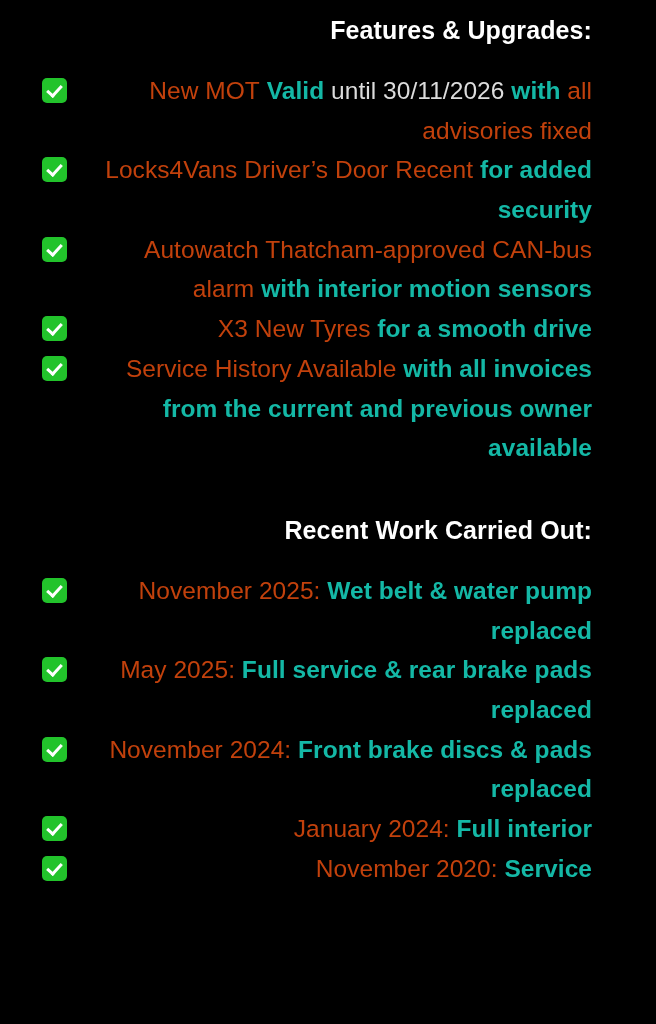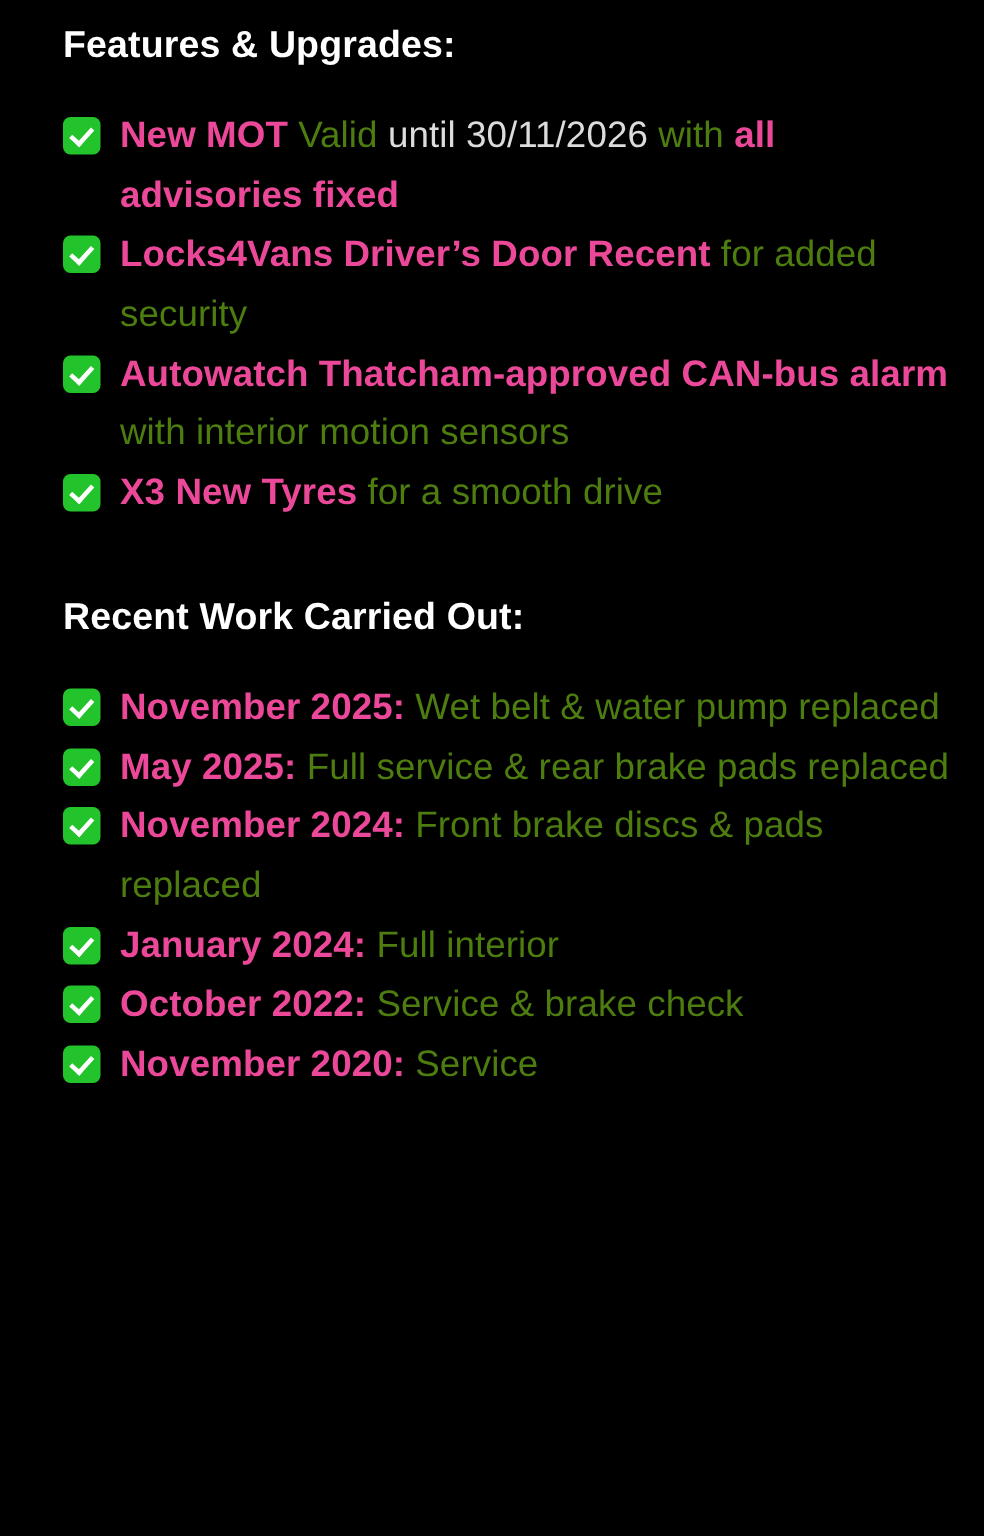"Features & Upgrades:" .page { padding: 6px 19px 0 42px -> 6px 64px 0 42px; text-align: none -> right }
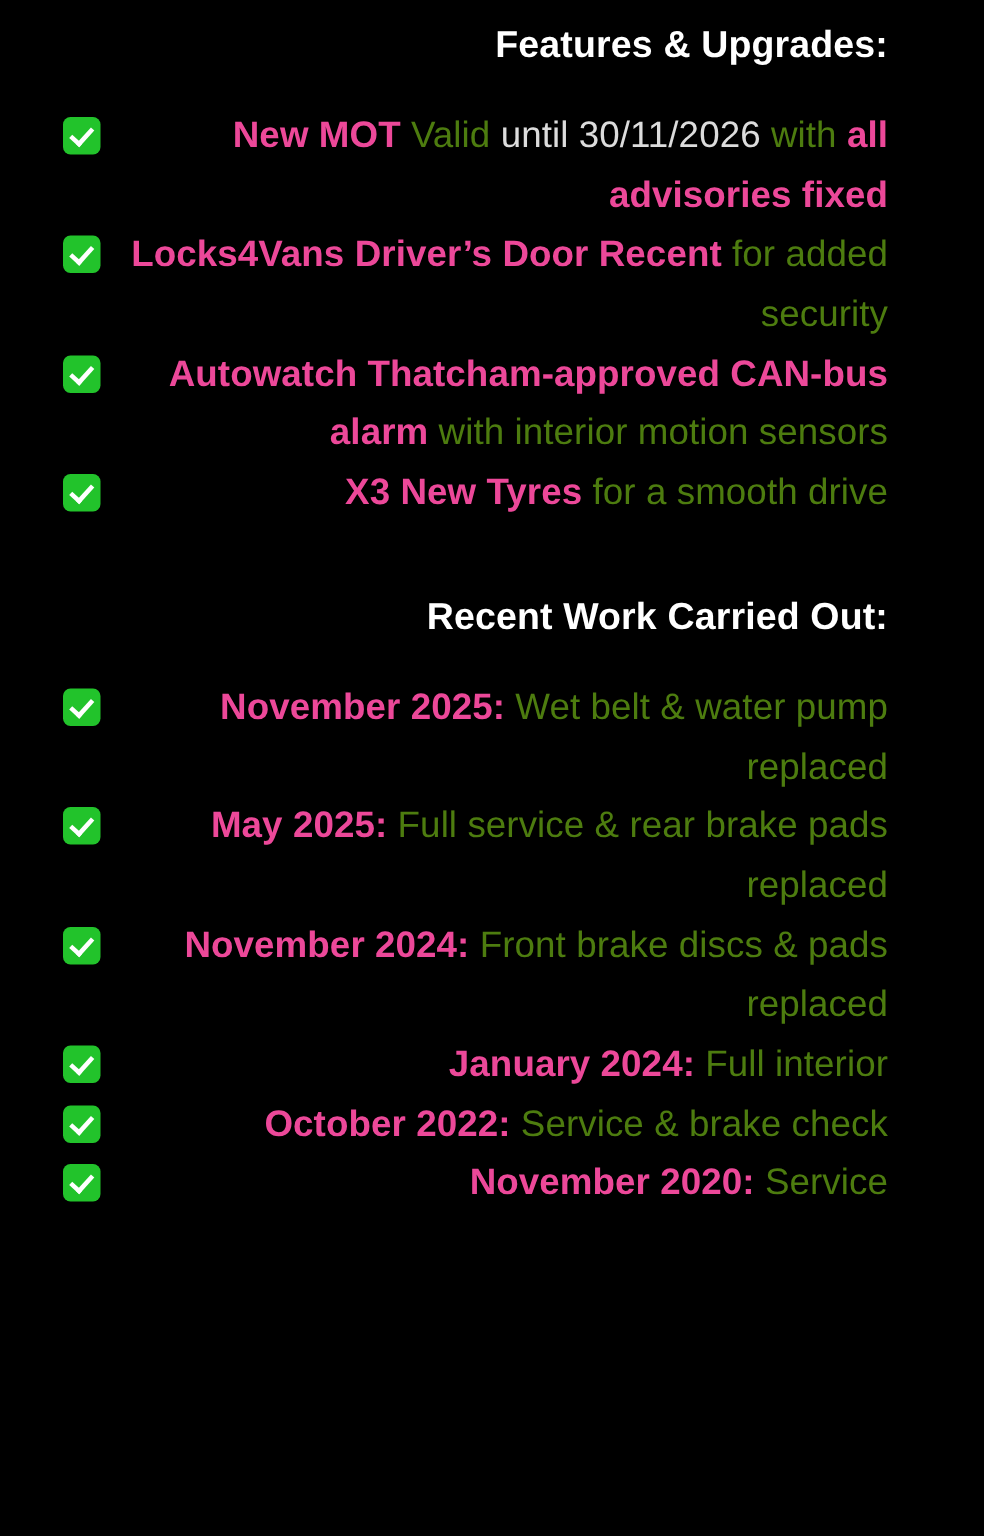"New MOT" .b { color: #ec4899 -> #c2410c; font-weight: bold -> normal }
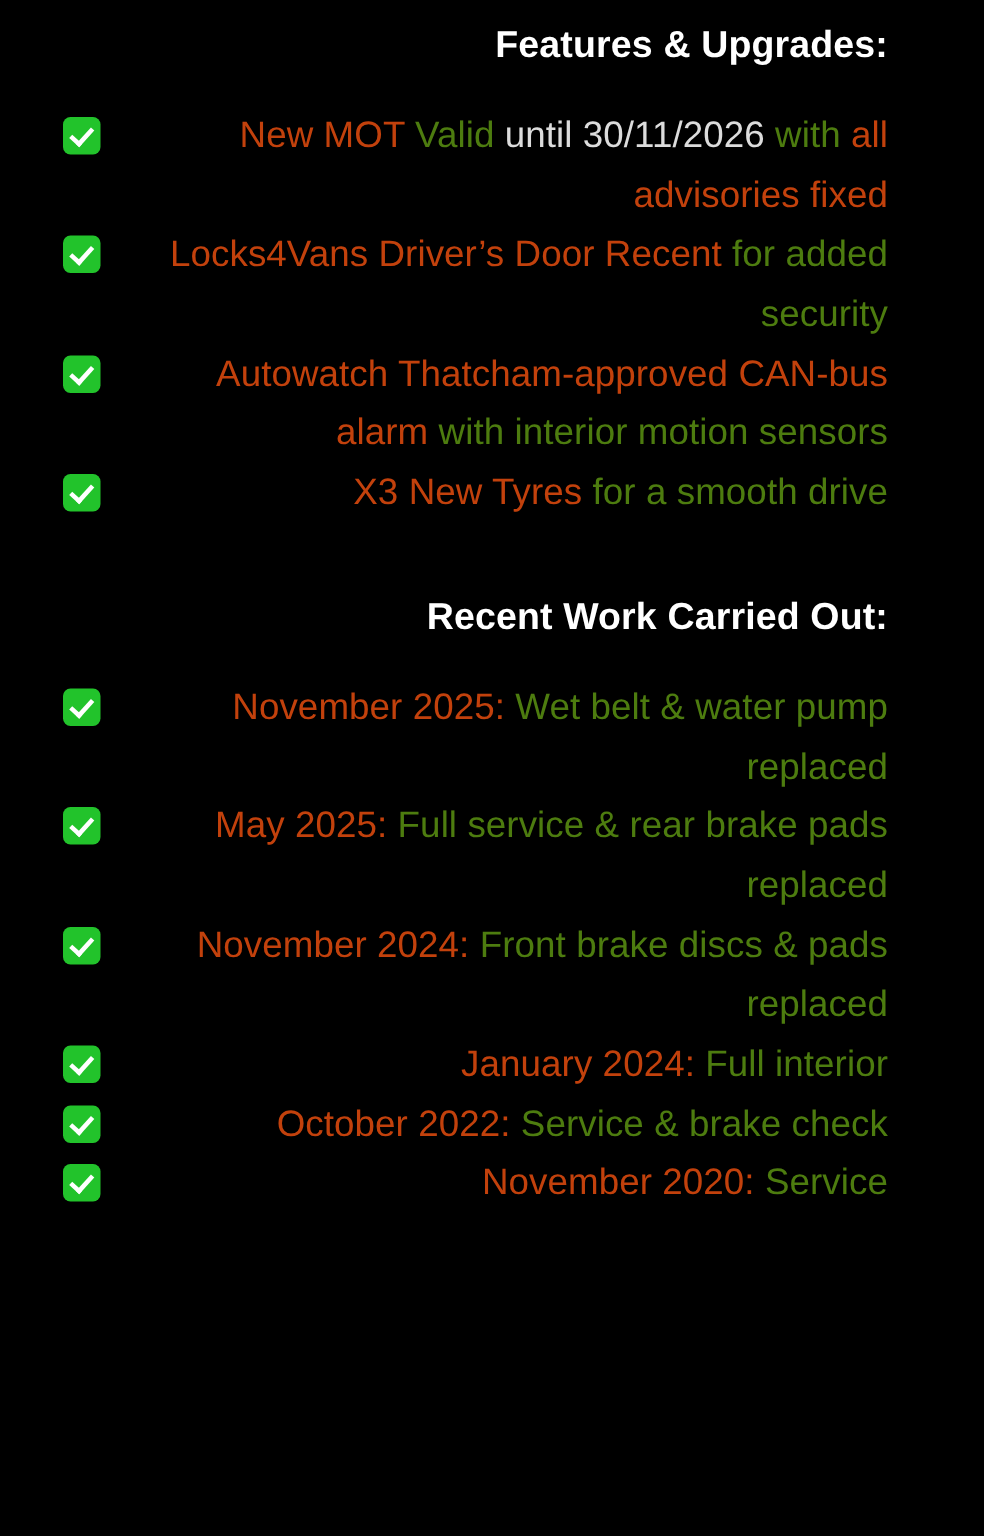"Valid" .n { color: #4d7c0f -> #14b8a6; font-weight: normal -> bold }
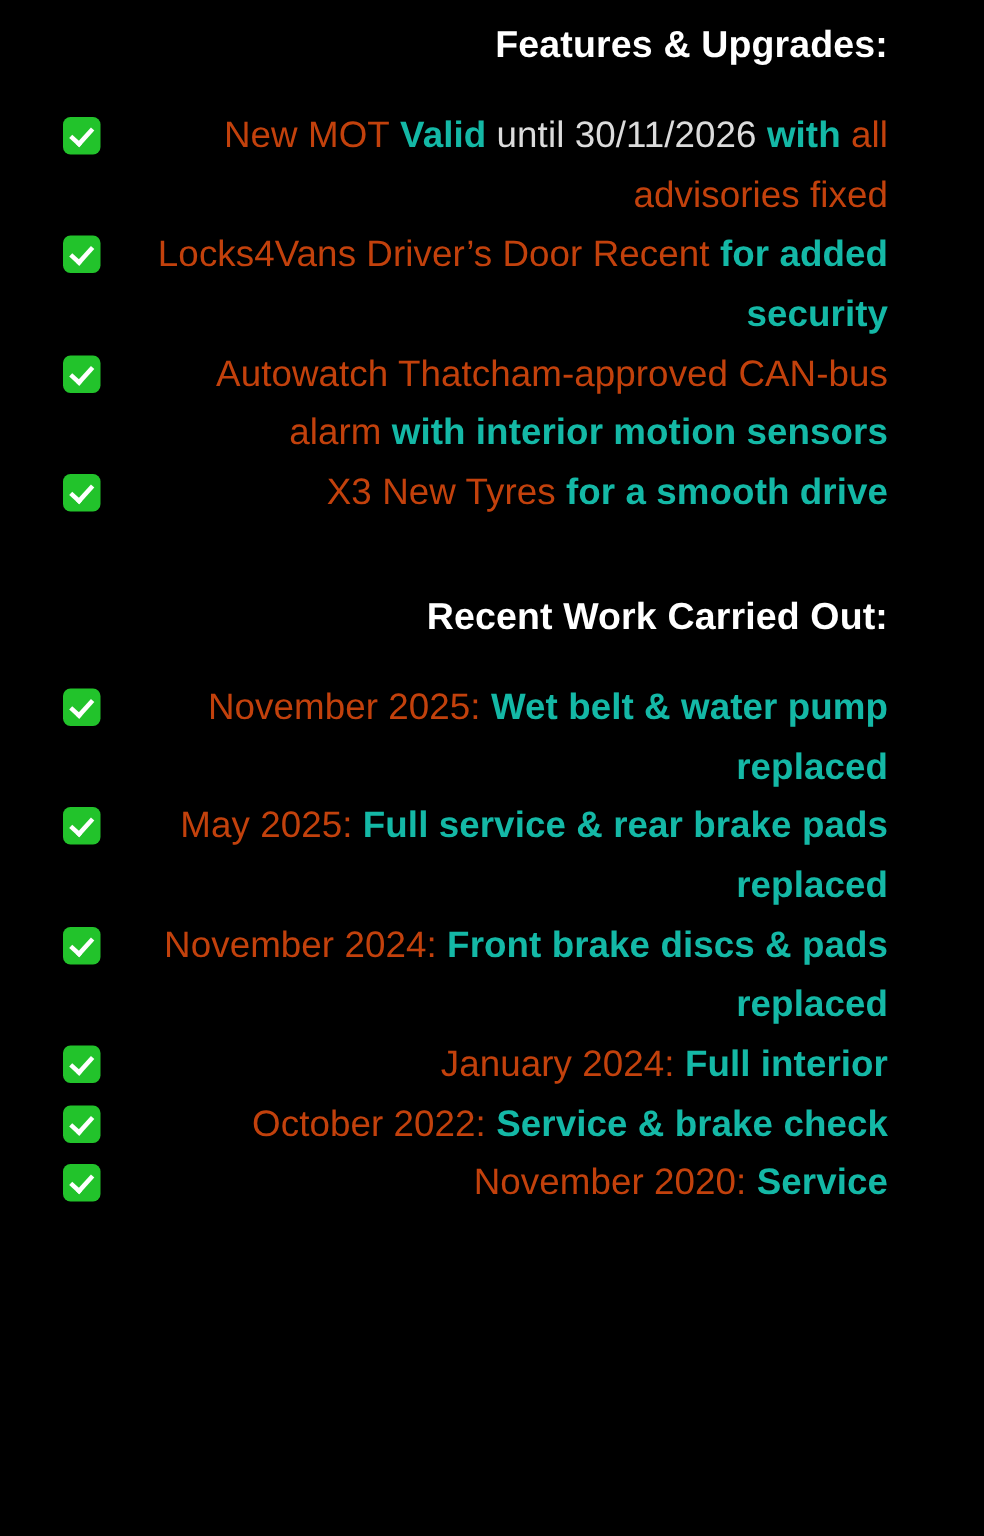"Service History Available with all" div.item { html: none -> <div><span></span><span>Service History Available</span><span> with all invoices from the current and previous owner available</span></div> }
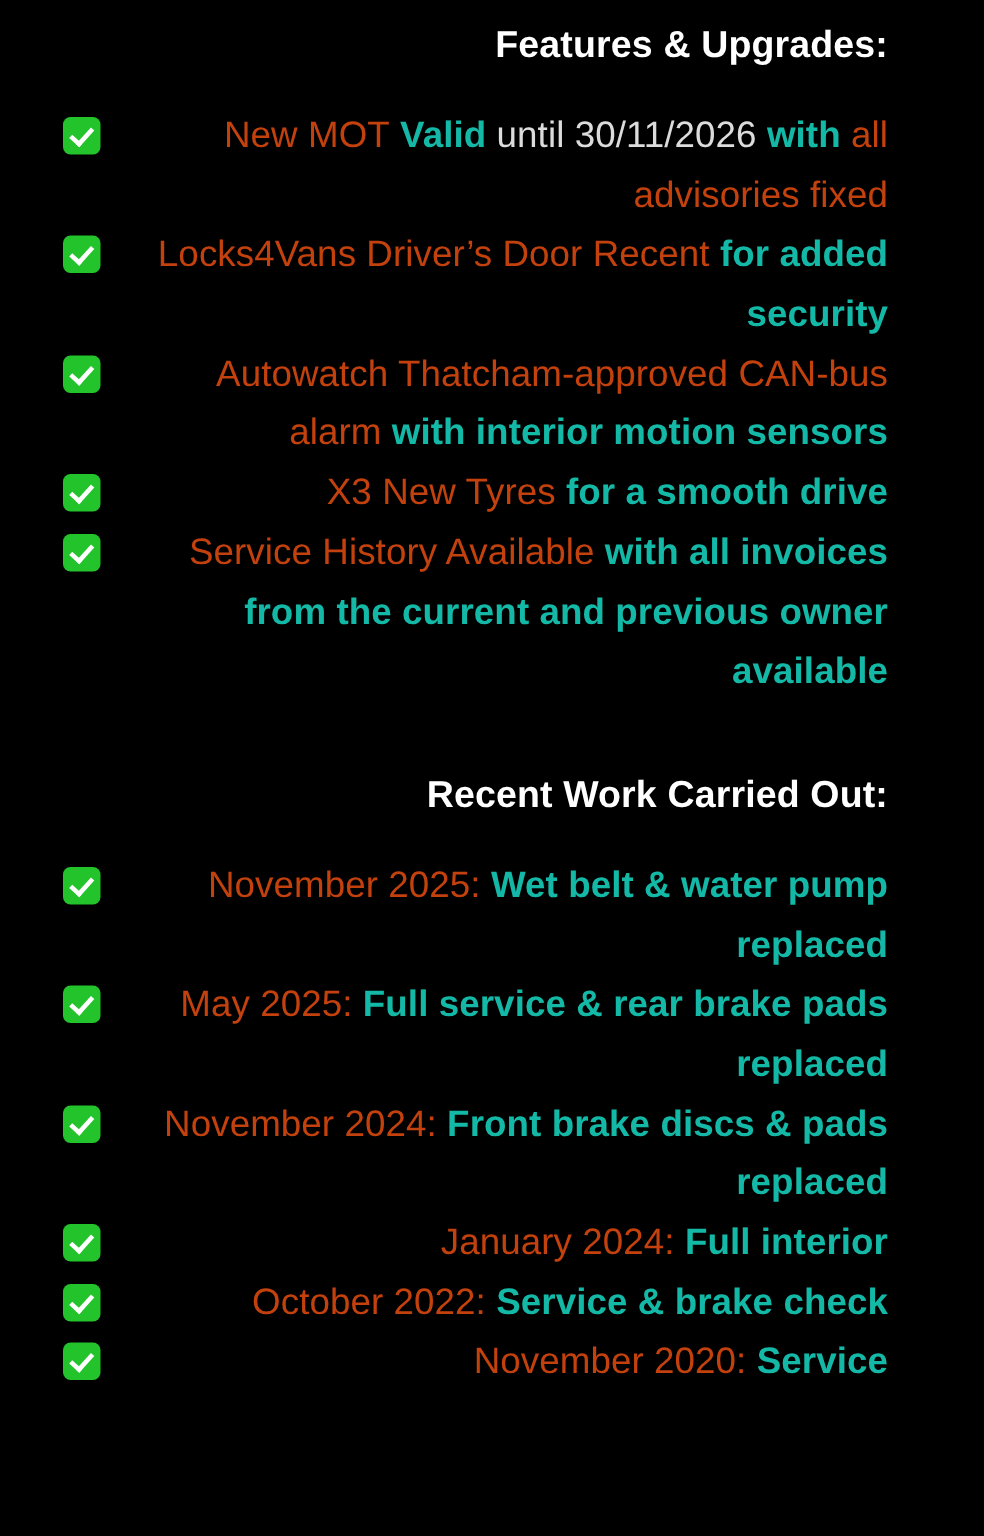"October 2022: Service & brake" div.item { html: <div><span></span><span>October 2022:</span><span> Service &amp; brake check</span></div> -> none }
